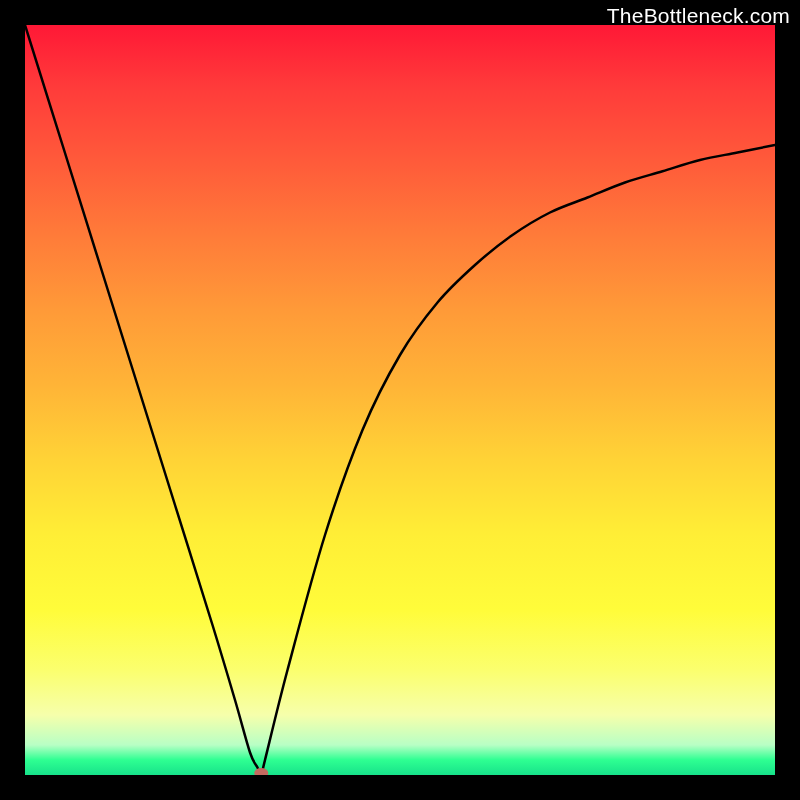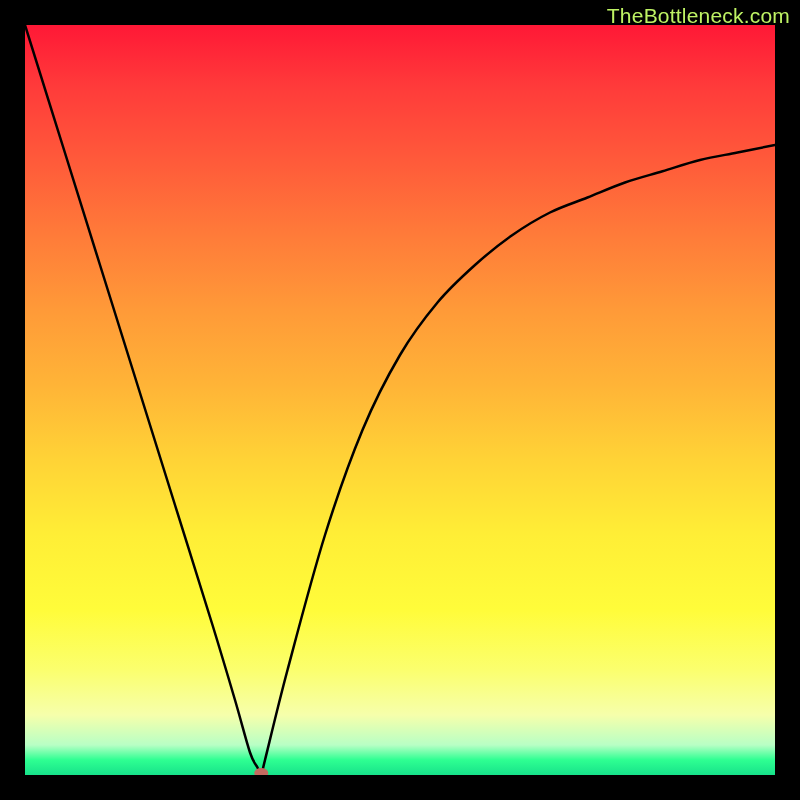"TheBottleneck.com" .watermark { color: #bef264 -> #ffffff }
